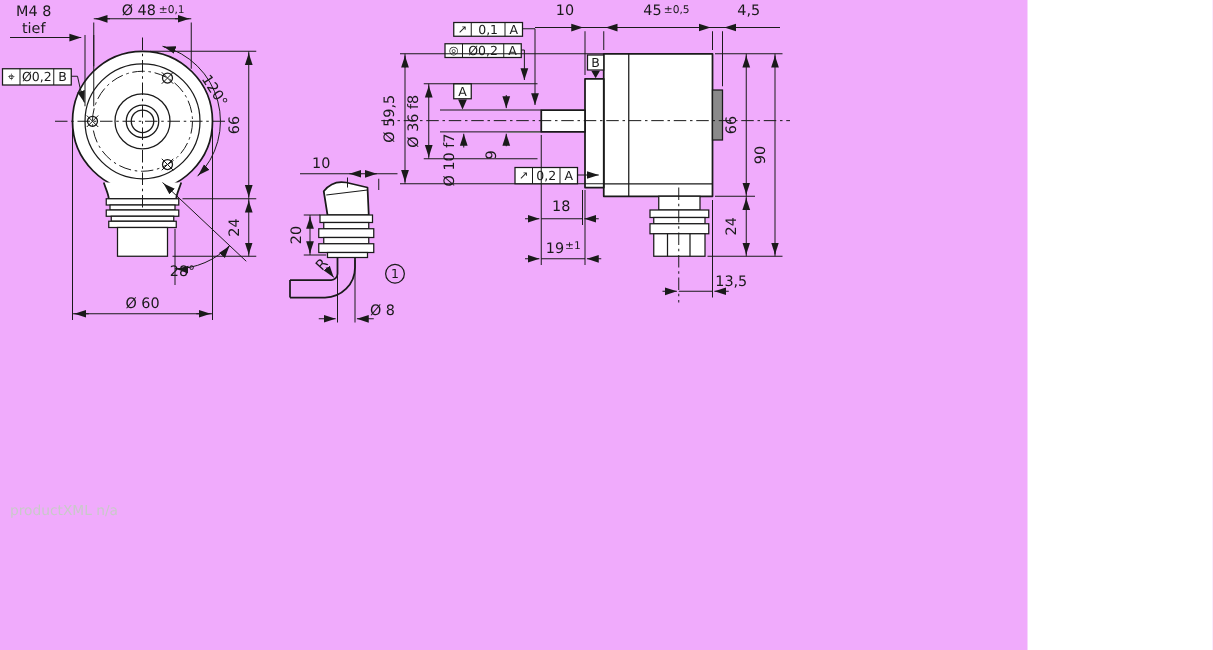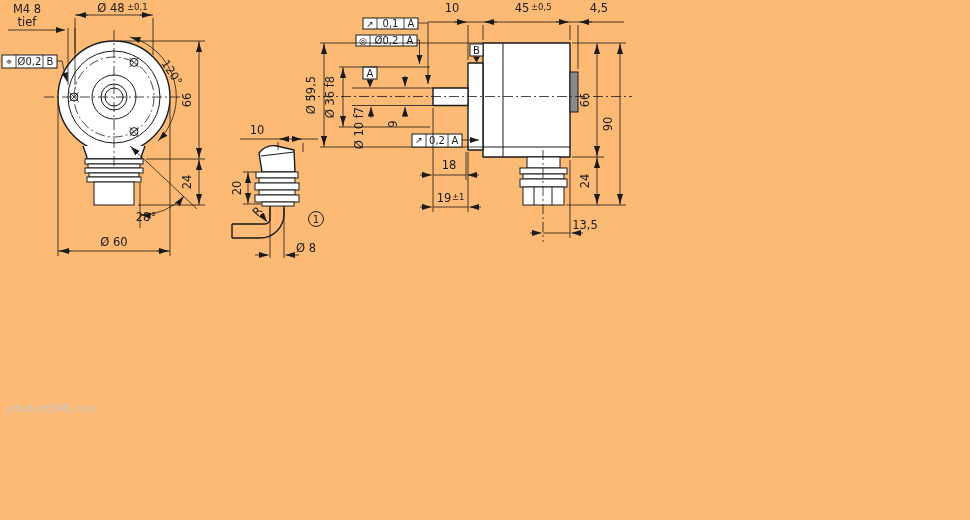"M4 8" .stage { background: #fdba74 -> #f0abfc; width: 970px -> 822px }
